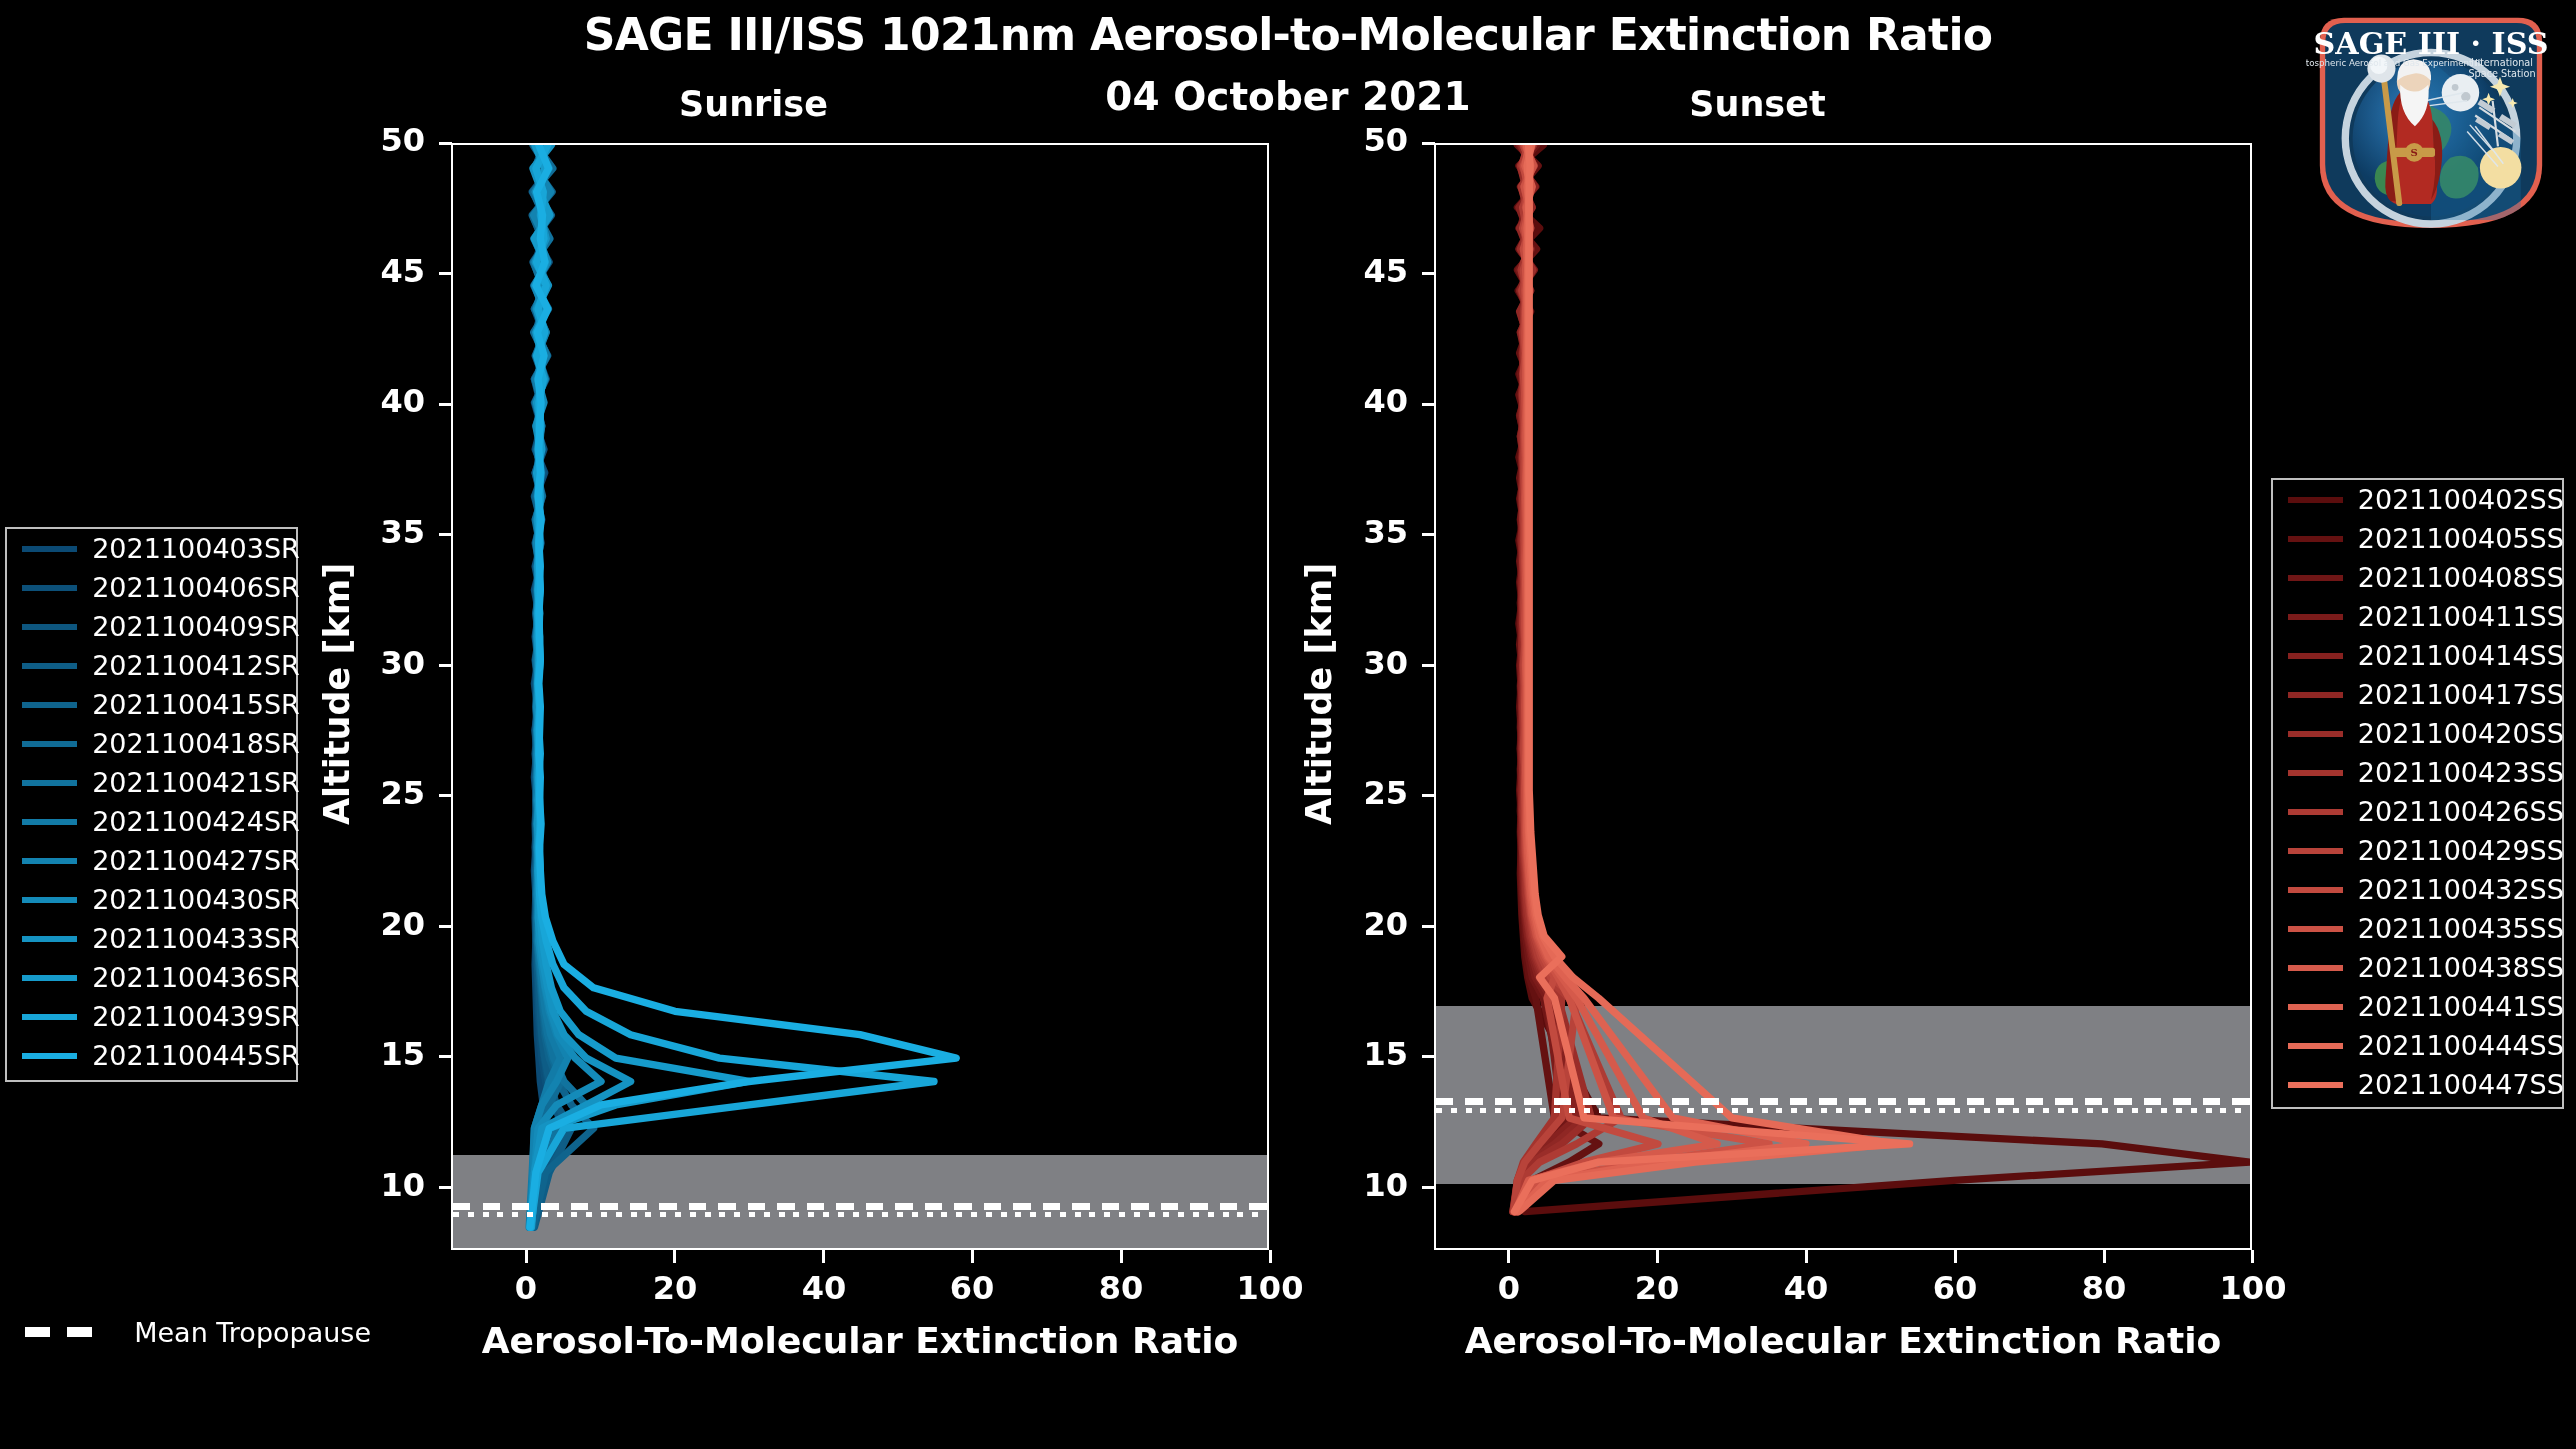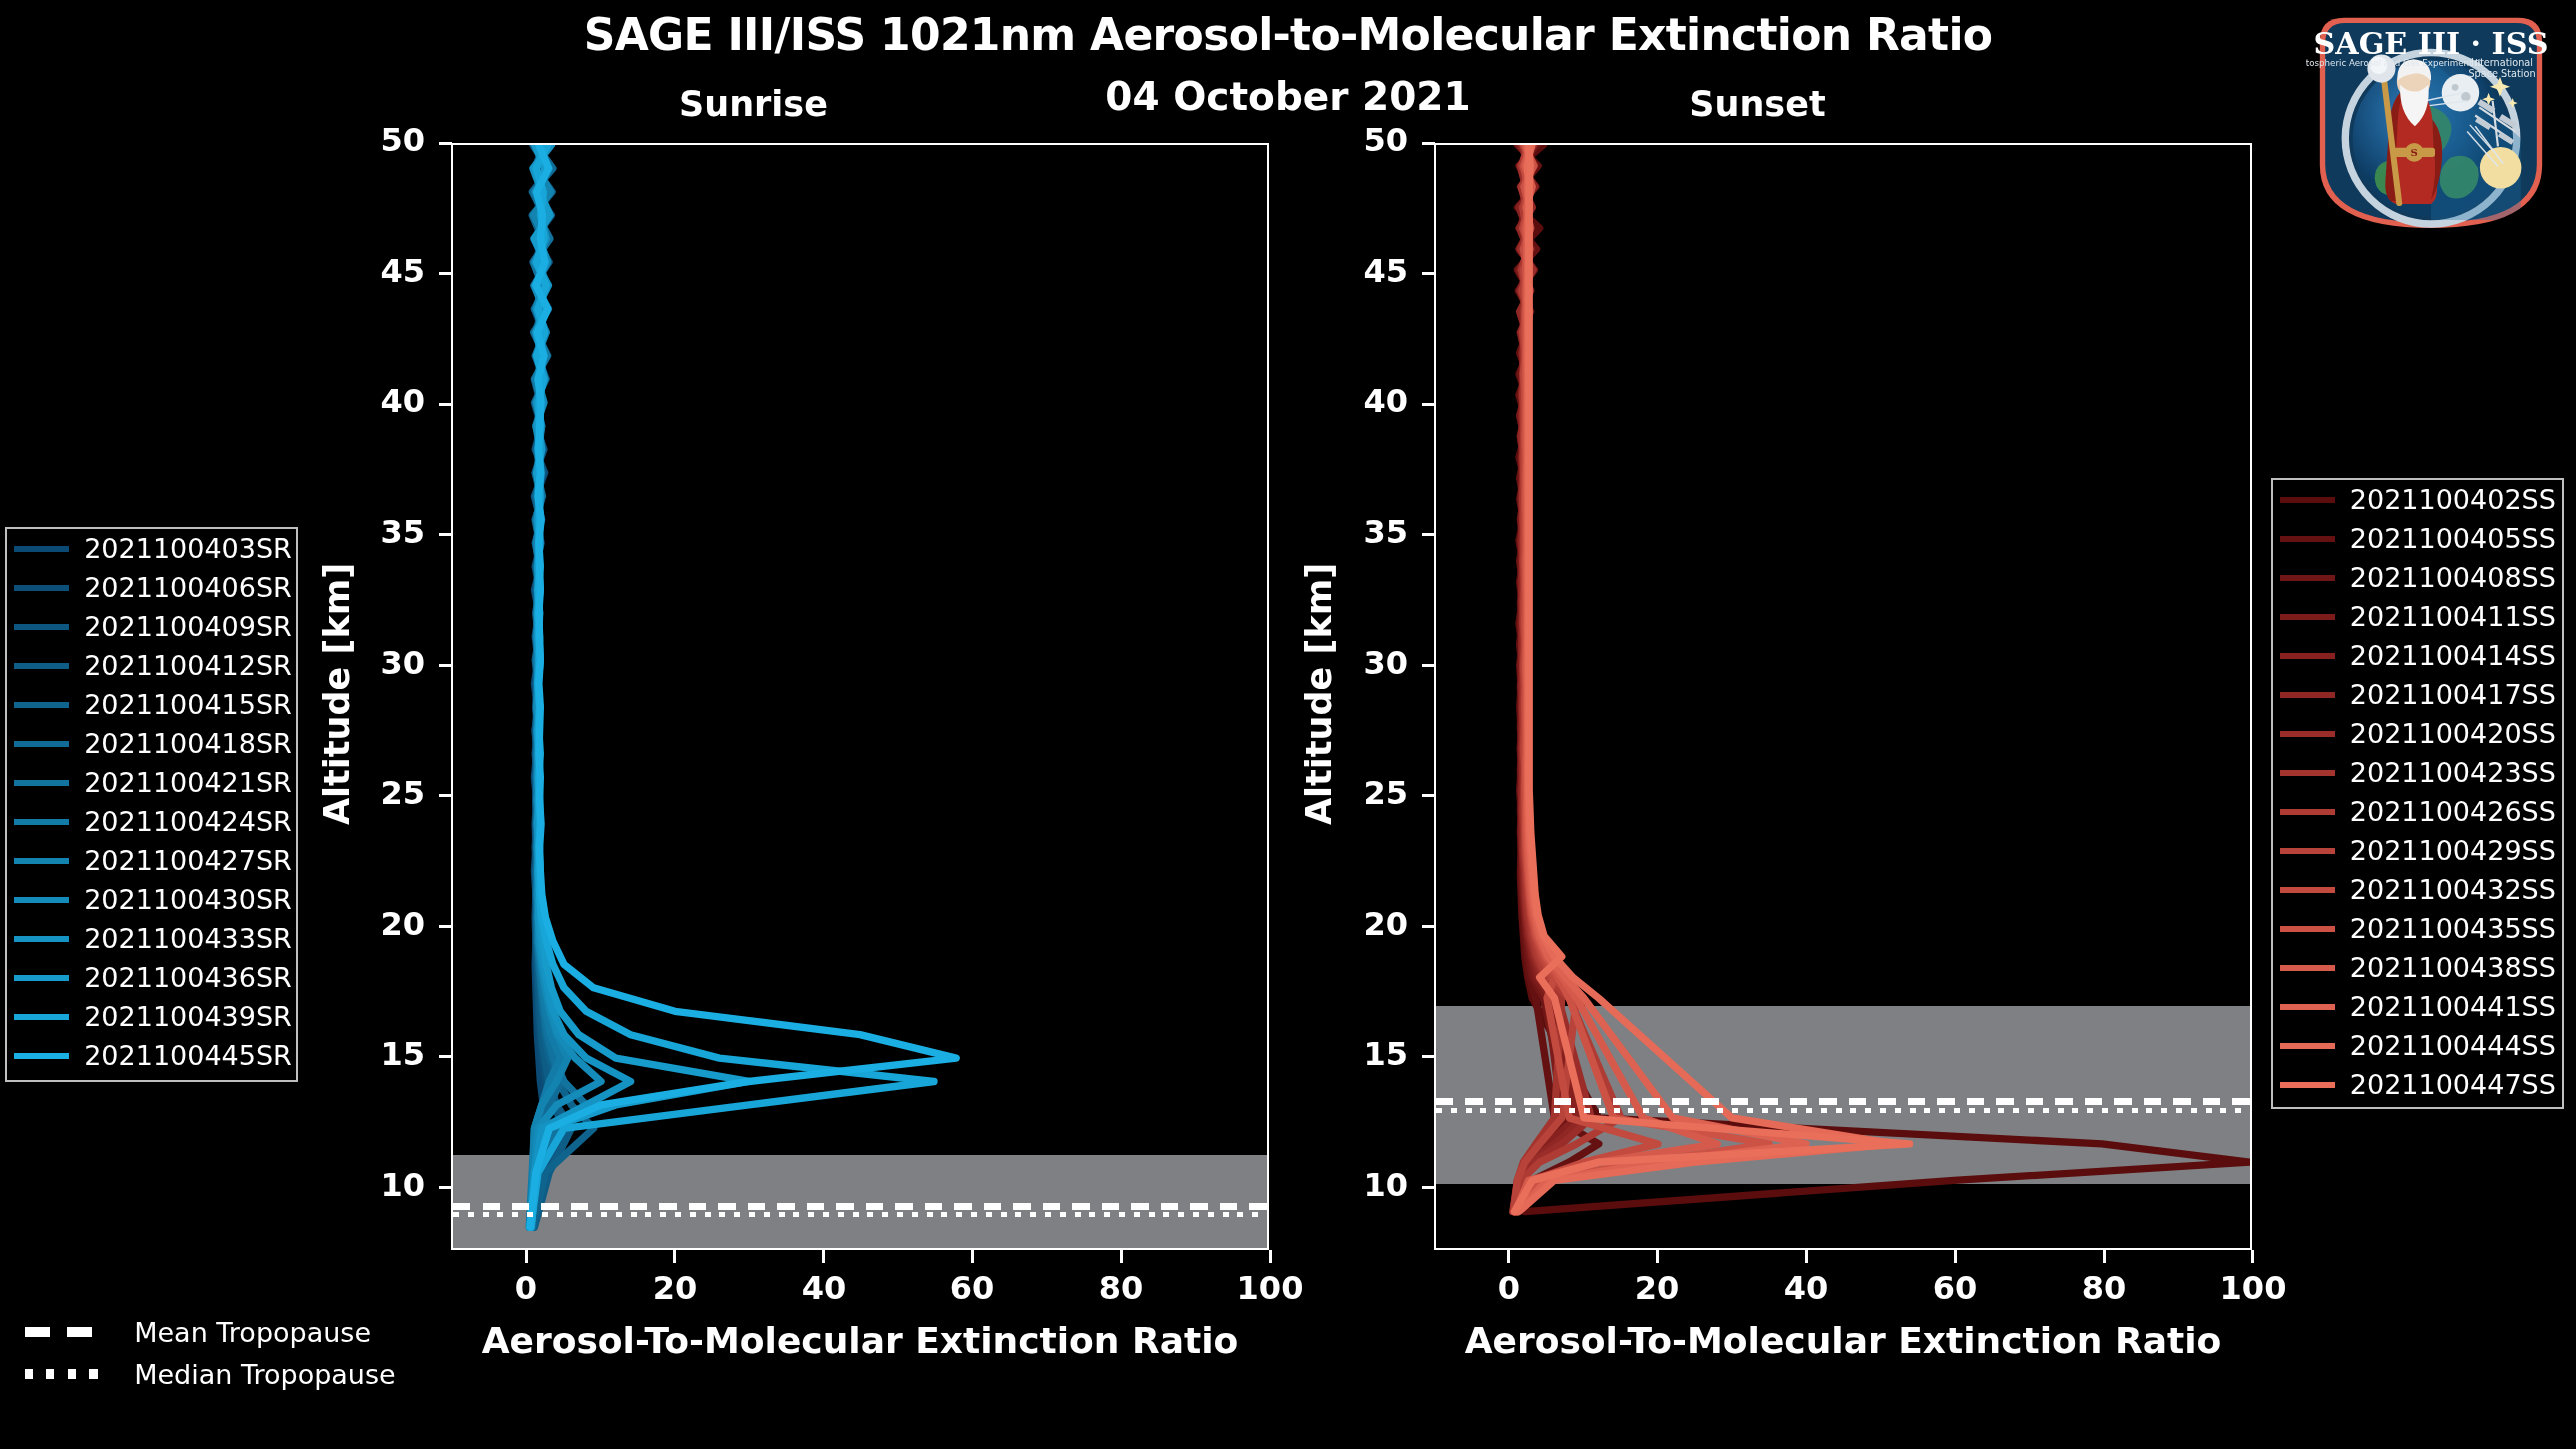"2021100402SS" .legend-row { padding-left: 7px -> 15px }
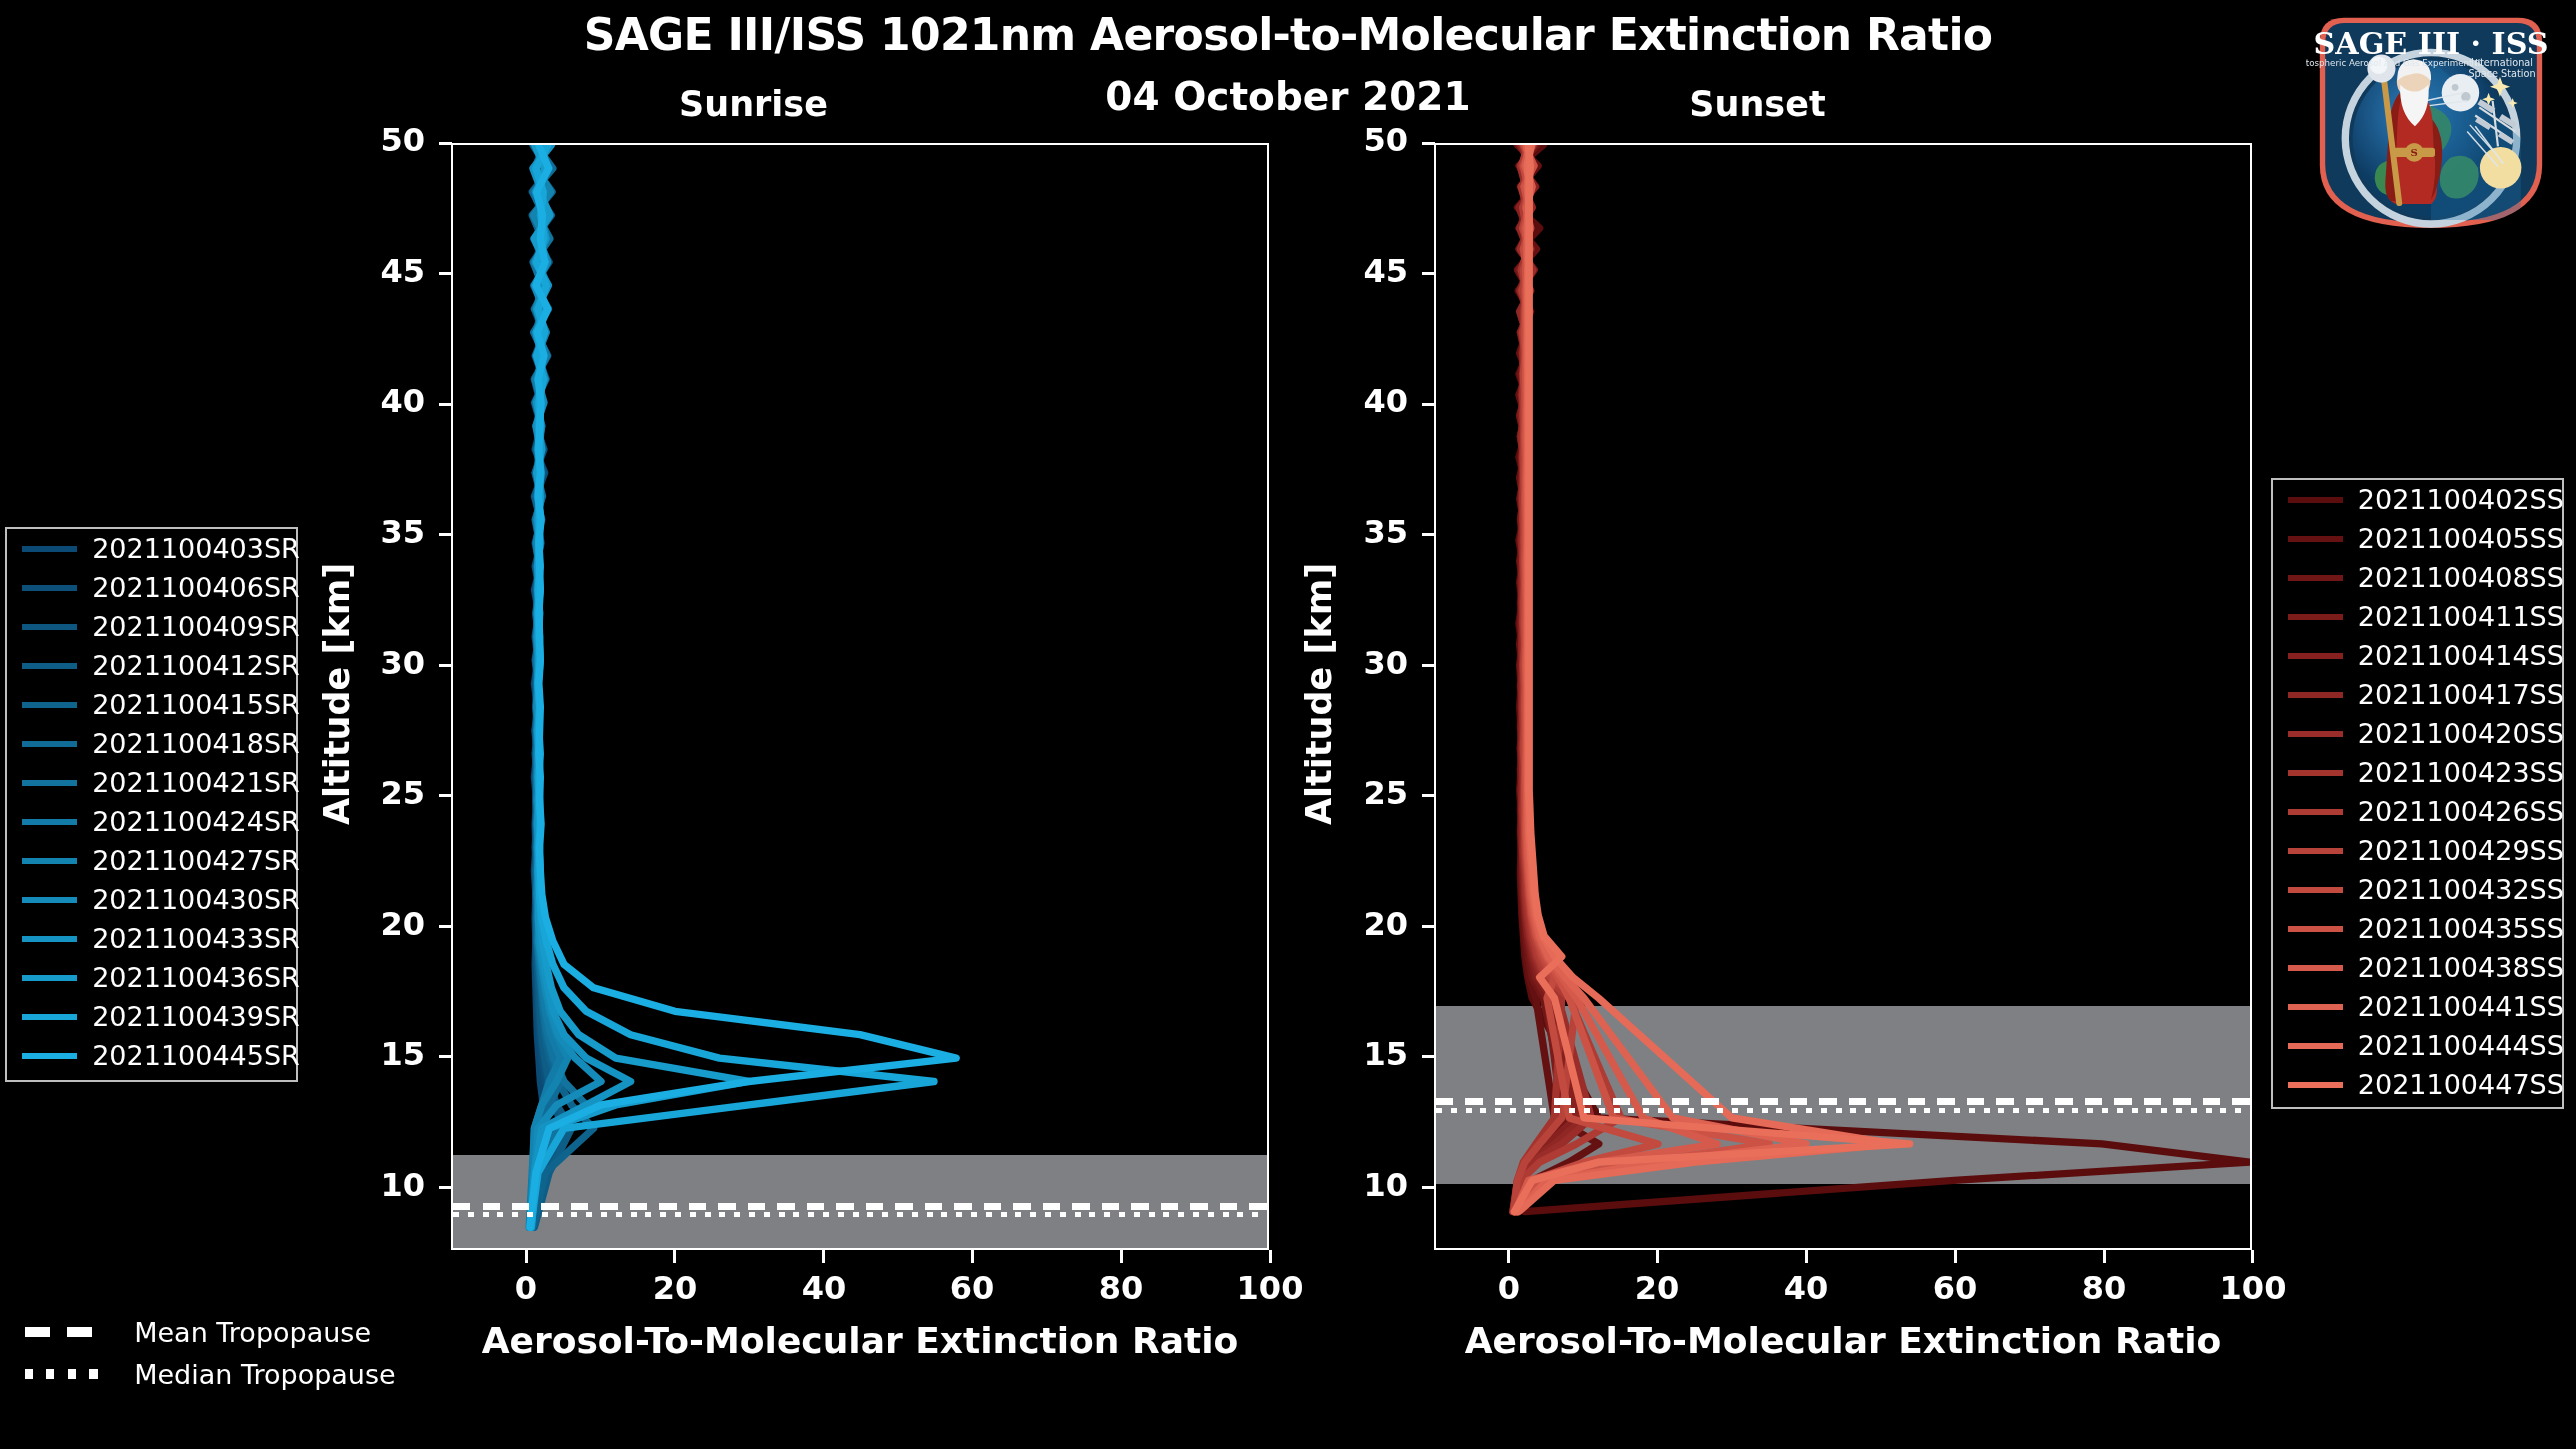"Median Tropopause" div.tl-row { html: <div> <div></div> <div>Median Tropopause</div> </div> -> none }
